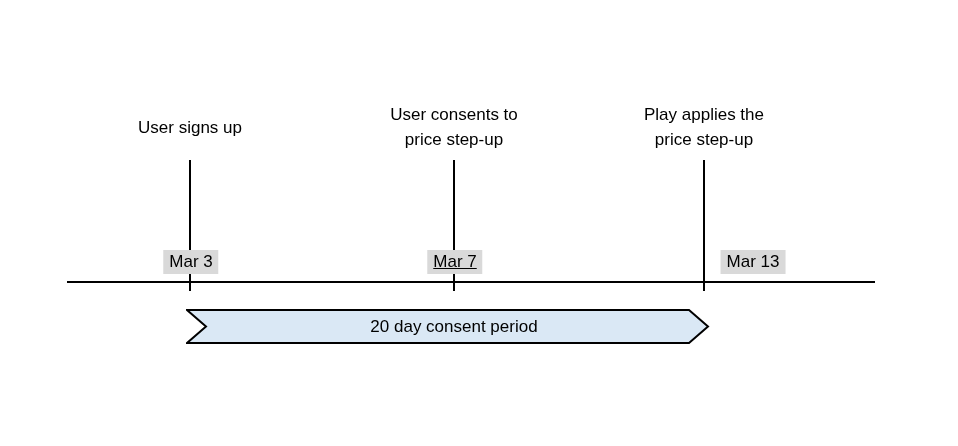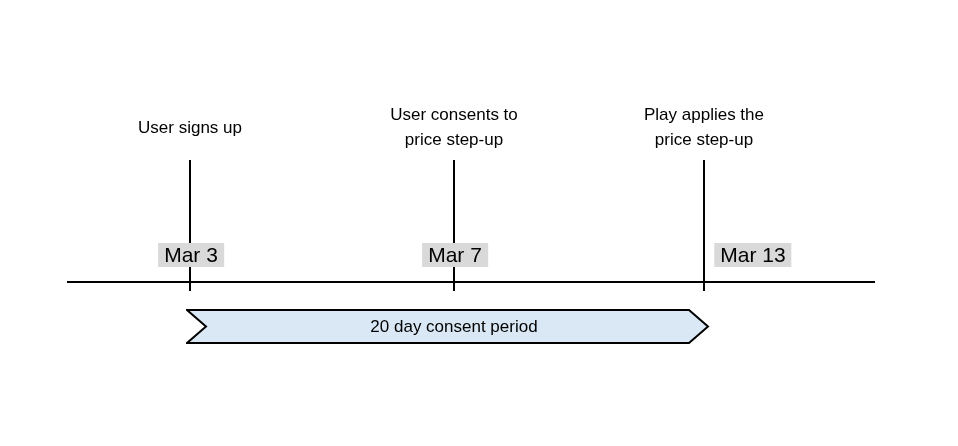"Mar 3" .date-label { font-size: 21px -> 17px; top: 243px -> 250px }
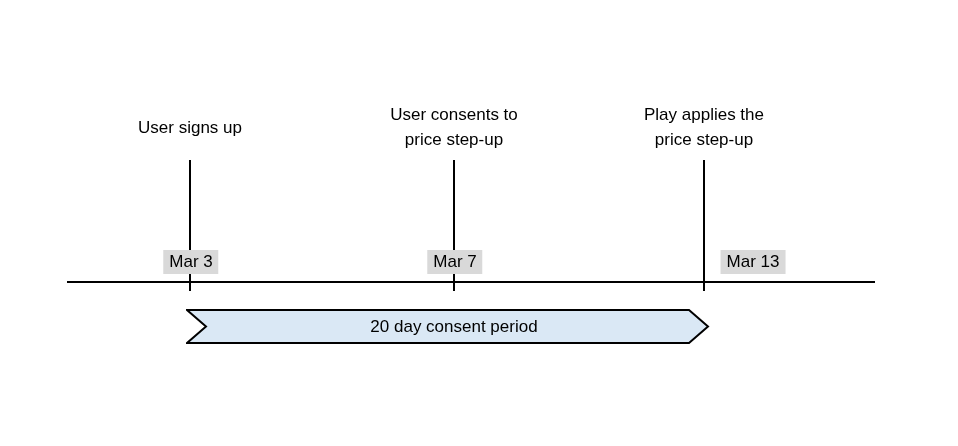"Mar 7" div.date-label { text-decoration: none -> underline }
